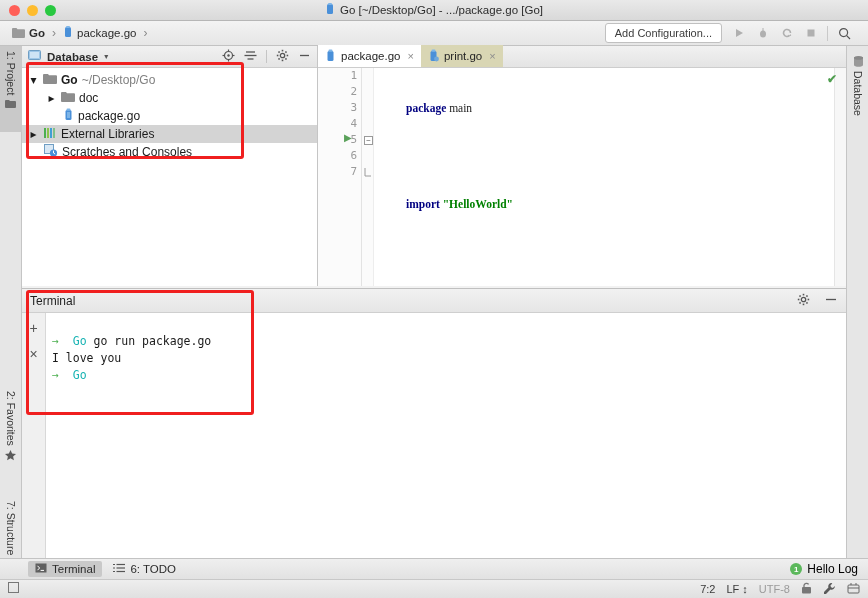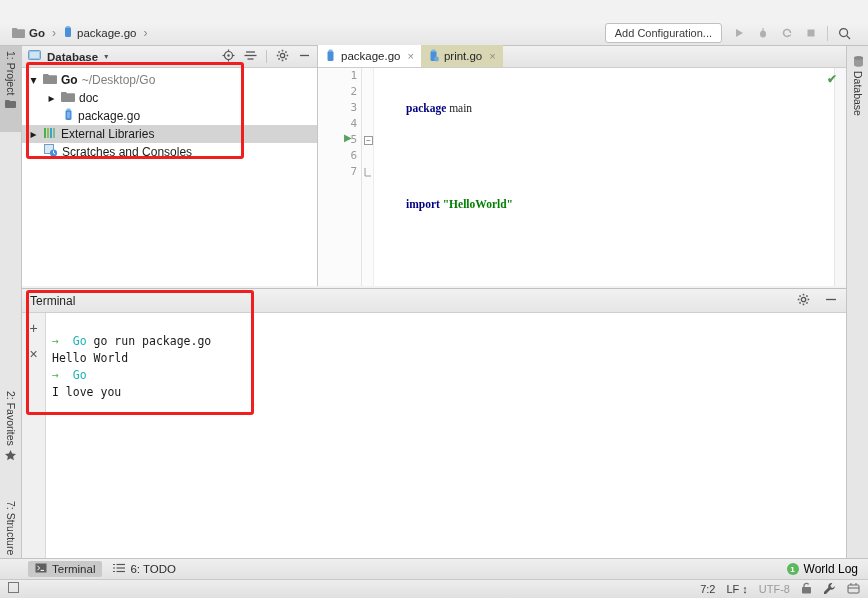"Go [~/Desktop/Go] - .../package.go [Go]" div.titlebar { html: none -> <div> <div> <div></div> <div></div> <div></div> </div> <div> <span> <svg> <rect></rect> <rect></rect> </svg> </span> <span>Go [~/Desktop/Go] - .../package.go [Go]</span> </div> </div> }
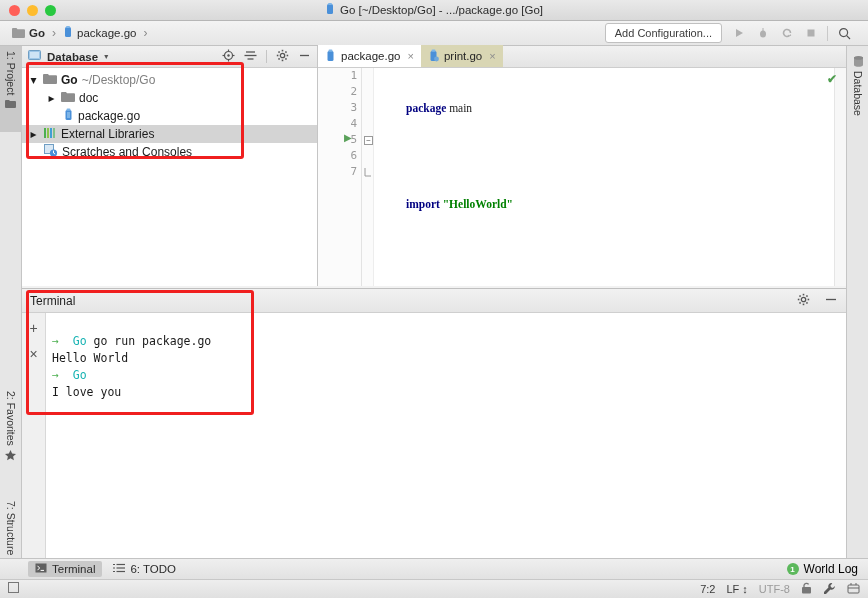"Hello World" div.tline { html: <div><span>Hello World</span></div> -> none }
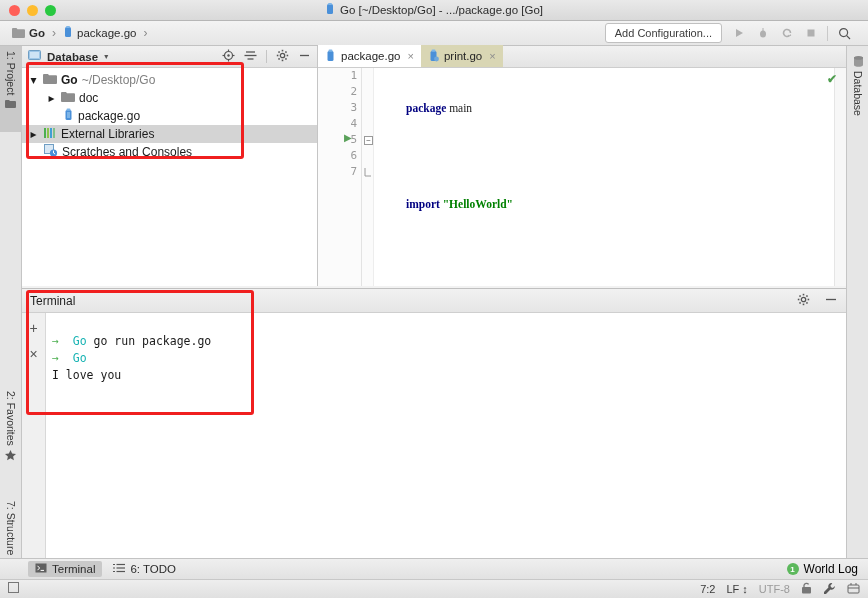"→ Go" div.tline { order: before "I love you" -> after "I love you" }
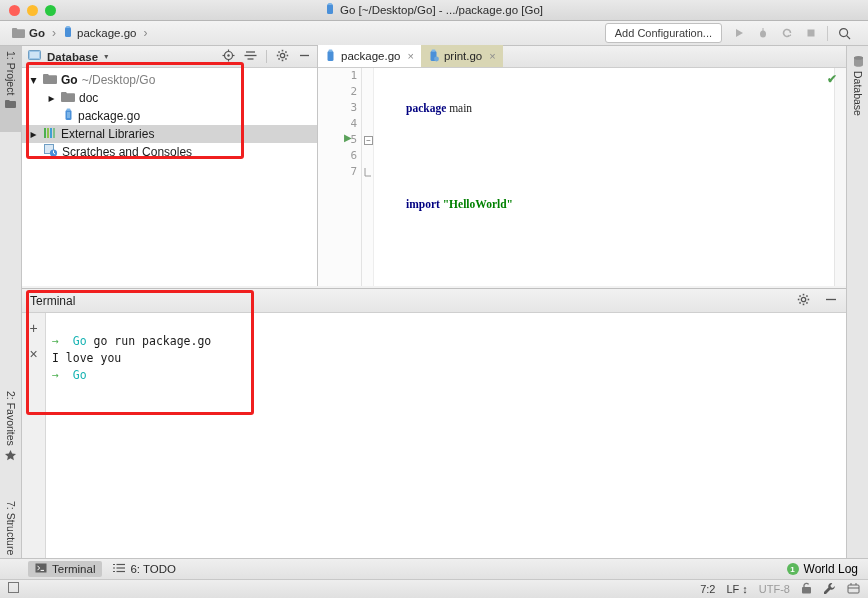"World Log" span { text: World -> Hello }
